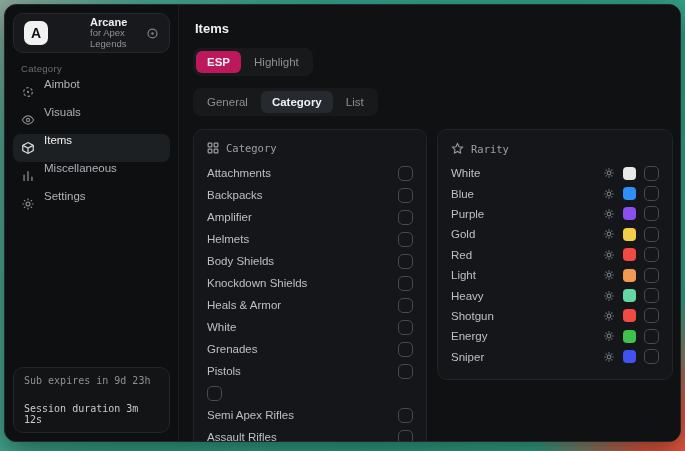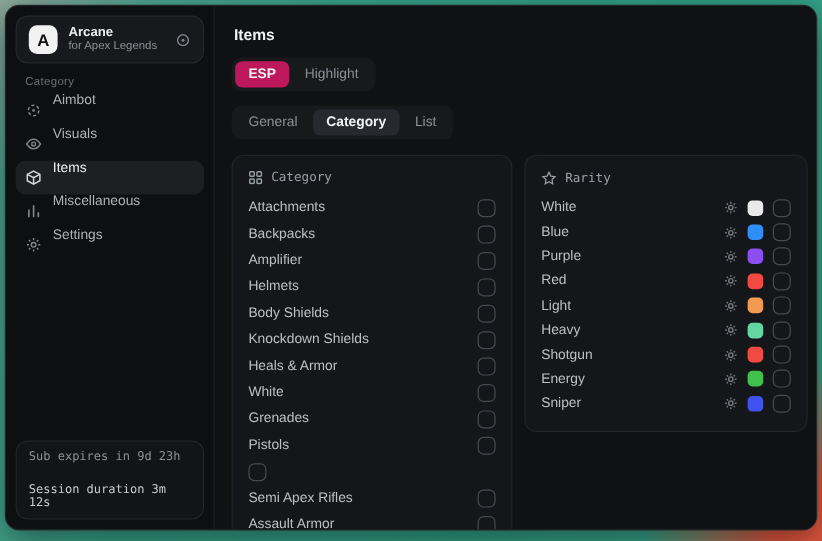"Arcane" .logo-text { margin-left: none -> 33px }
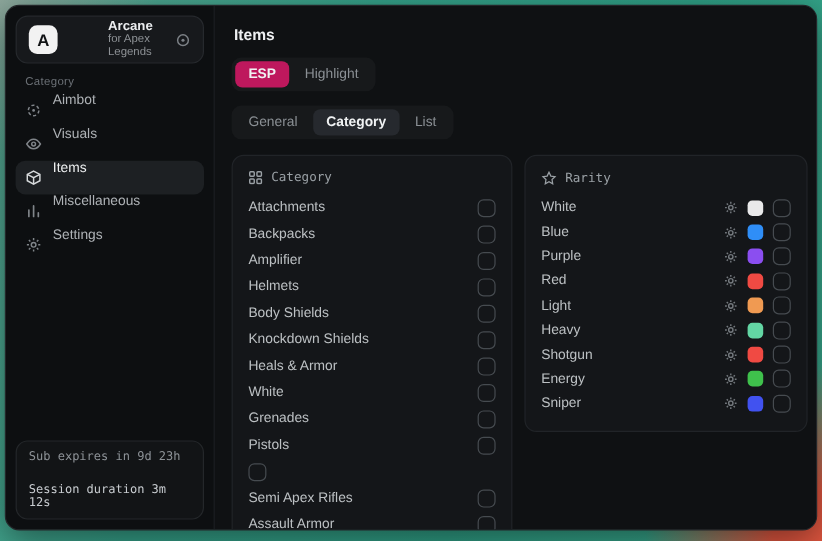"Gold" div.row { html: none -> <div> <span>Gold</span> <span> <svg> <circle></circle> <path></path> </svg> </span> <span></span> <span></span> </div> }
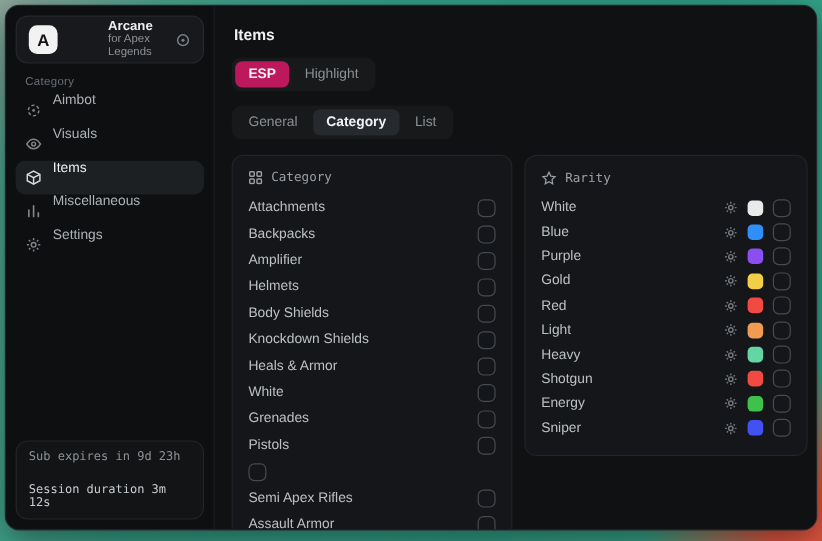"Assault Armor" span.row-label { text: Armor -> Rifles }
